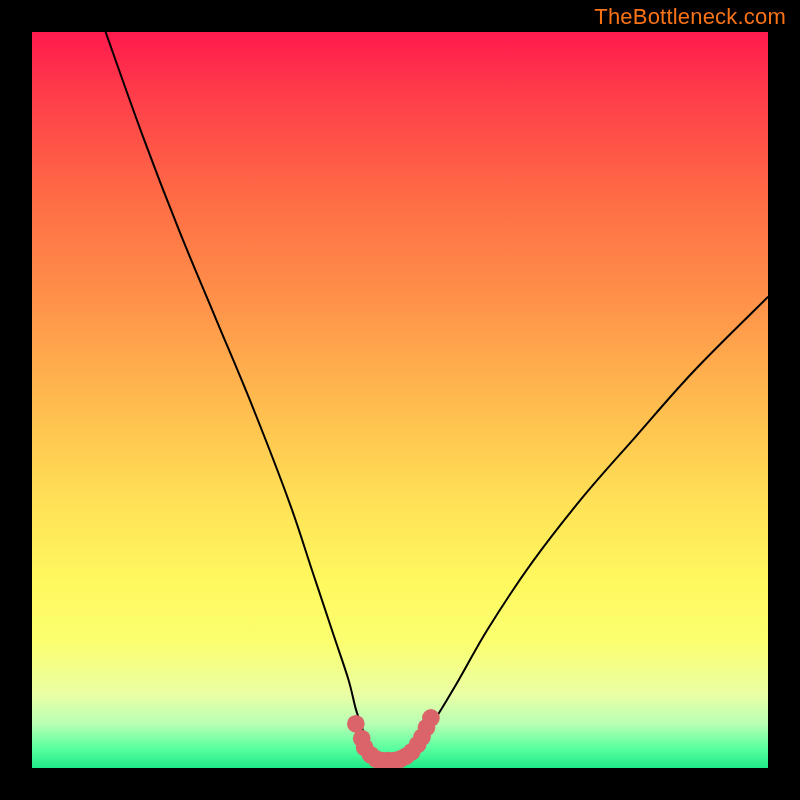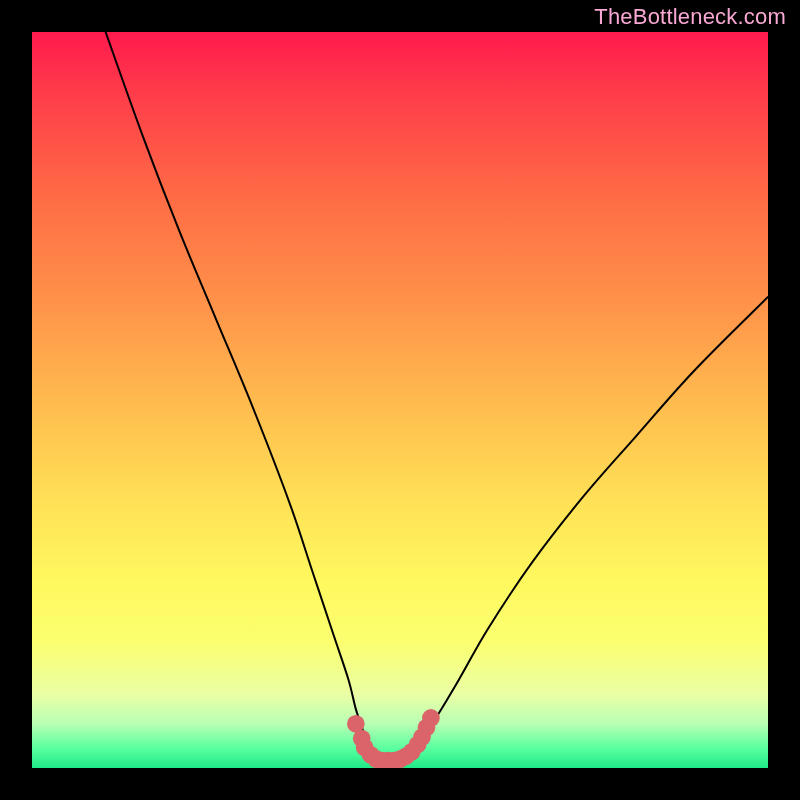"TheBottleneck.com" .watermark { color: #f9a8d4 -> #f97316 }
